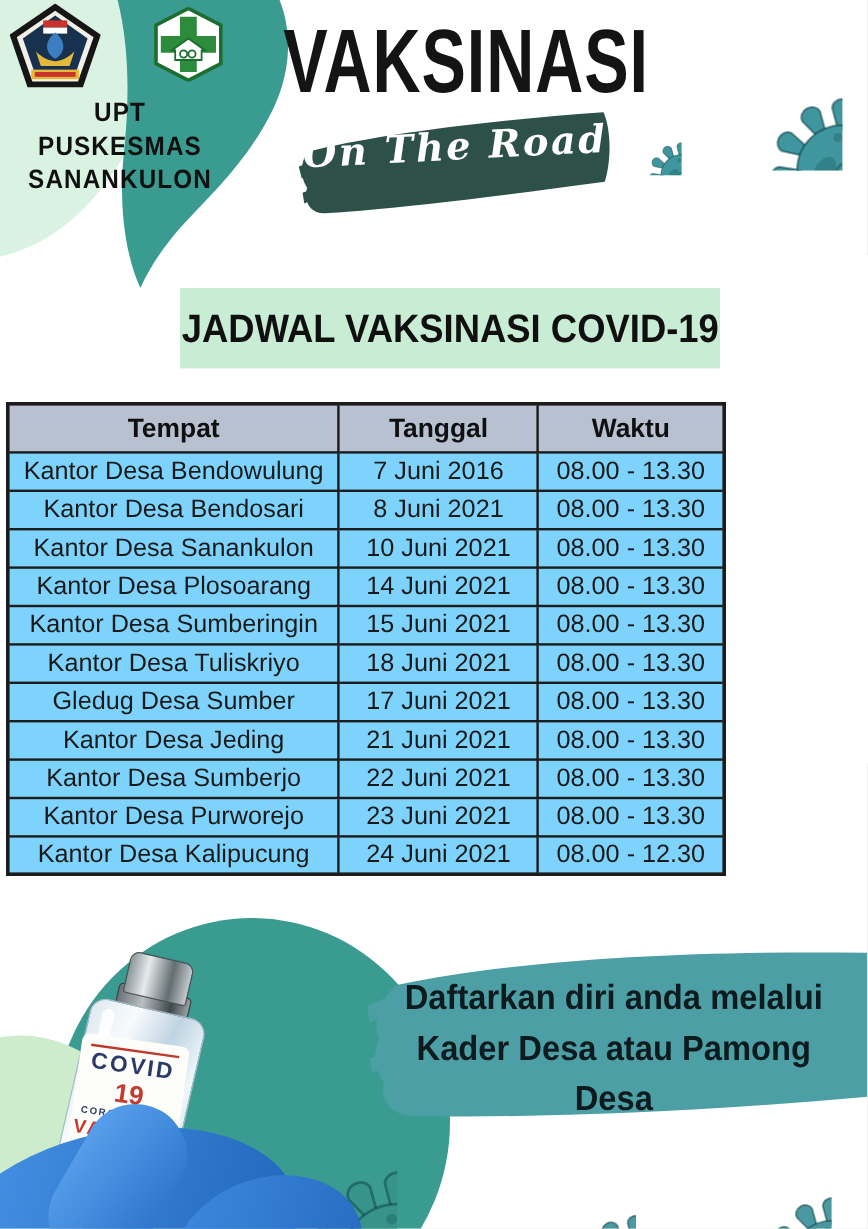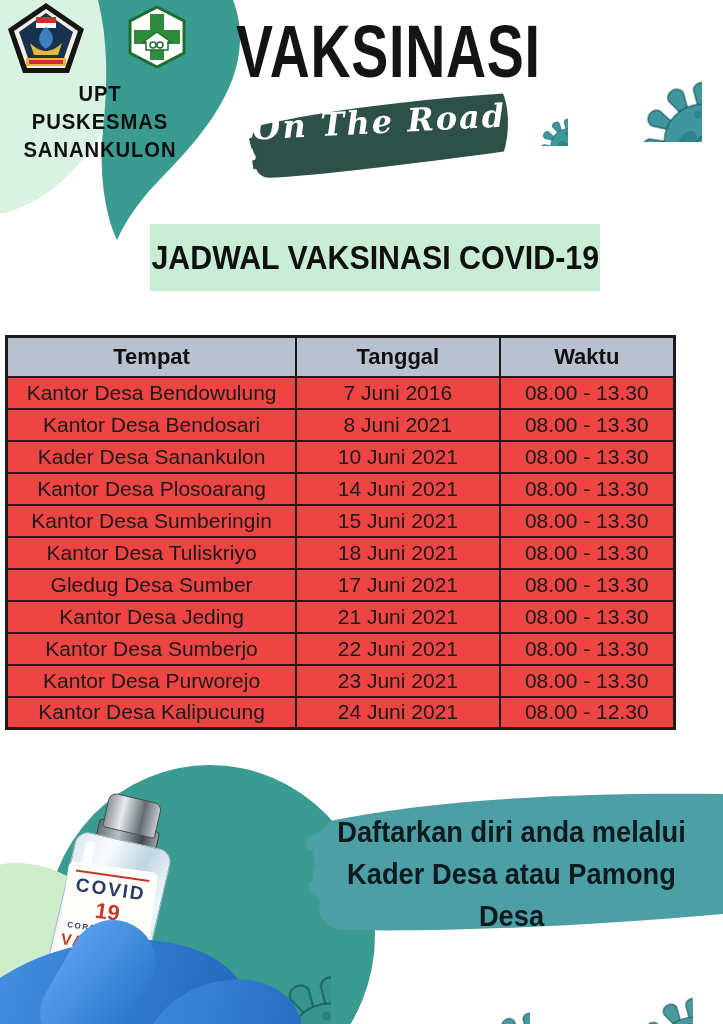"JADWAL VAKSINASI COVID-19" .banner { top: 224px -> 240px }
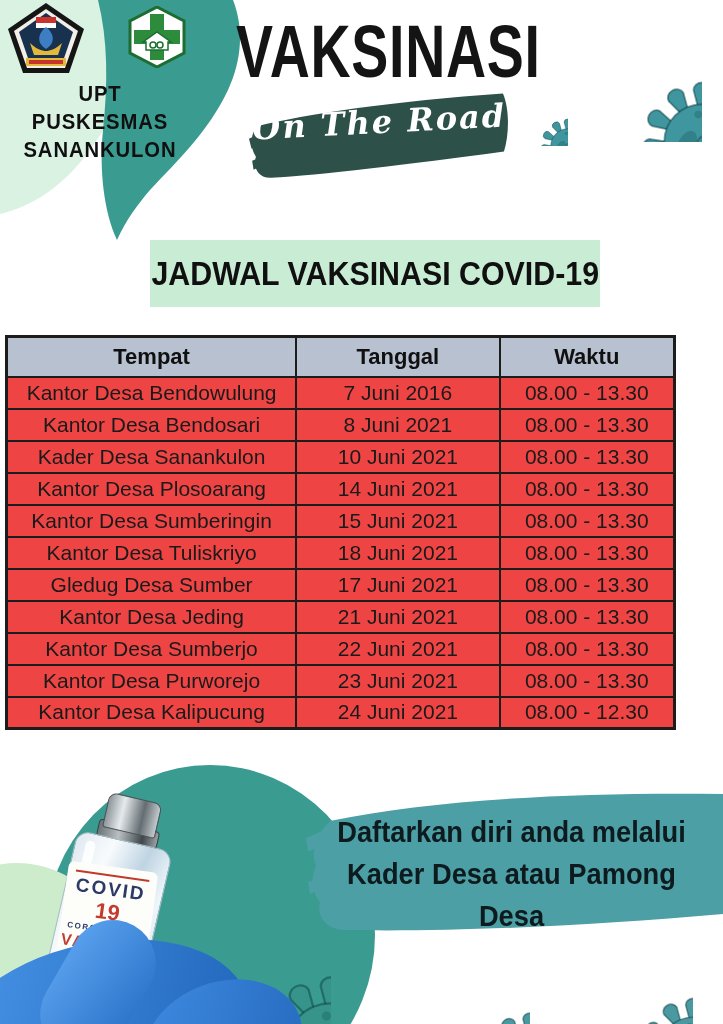"Tempat" table.sched { background: #ef4444 -> #7dd3fc; width: 671px -> 600px }
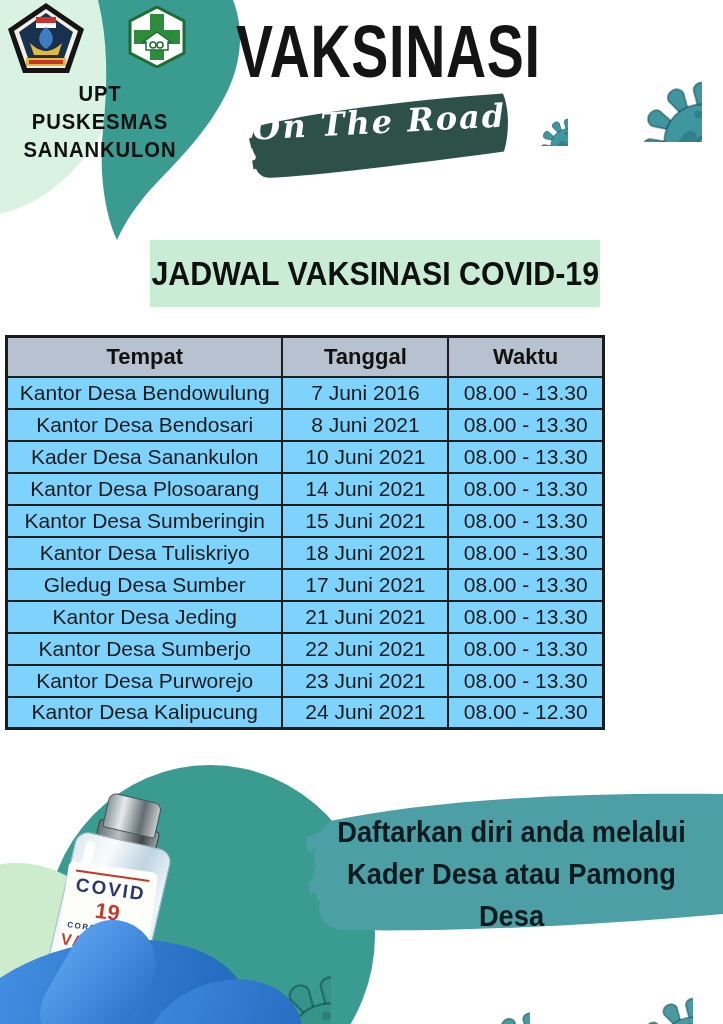"Kader Desa Sanankulon" td { text: Kader -> Kantor }
